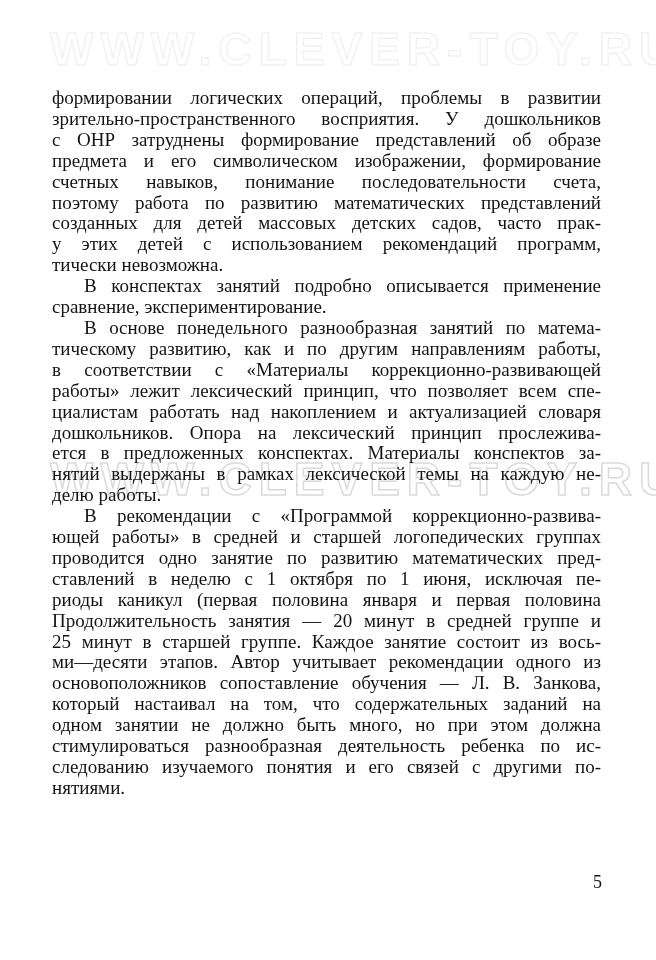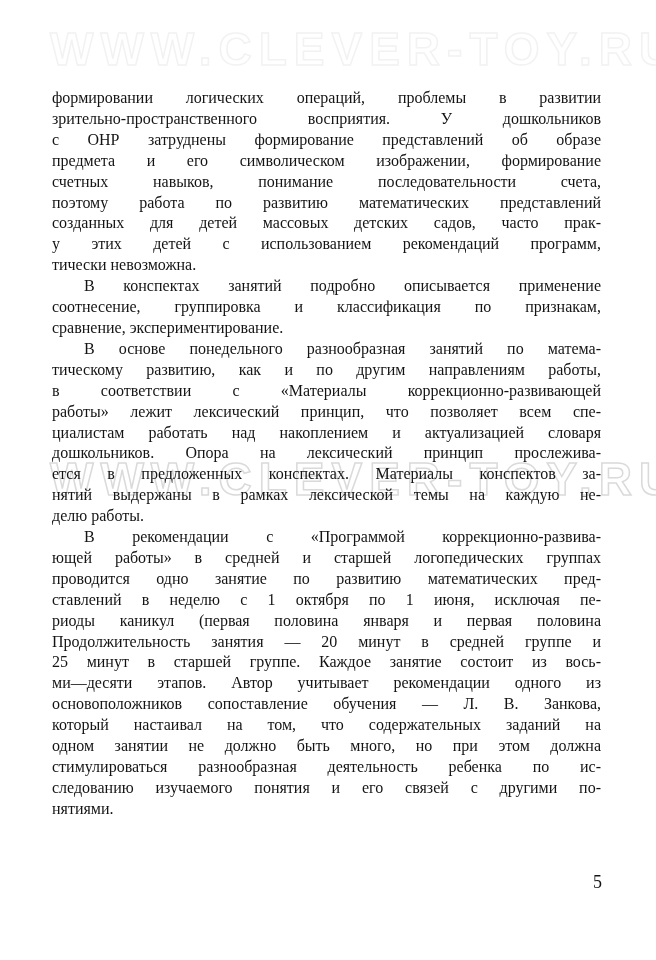"формировании логических операций," .text-block { font-size: 16px -> 19px }
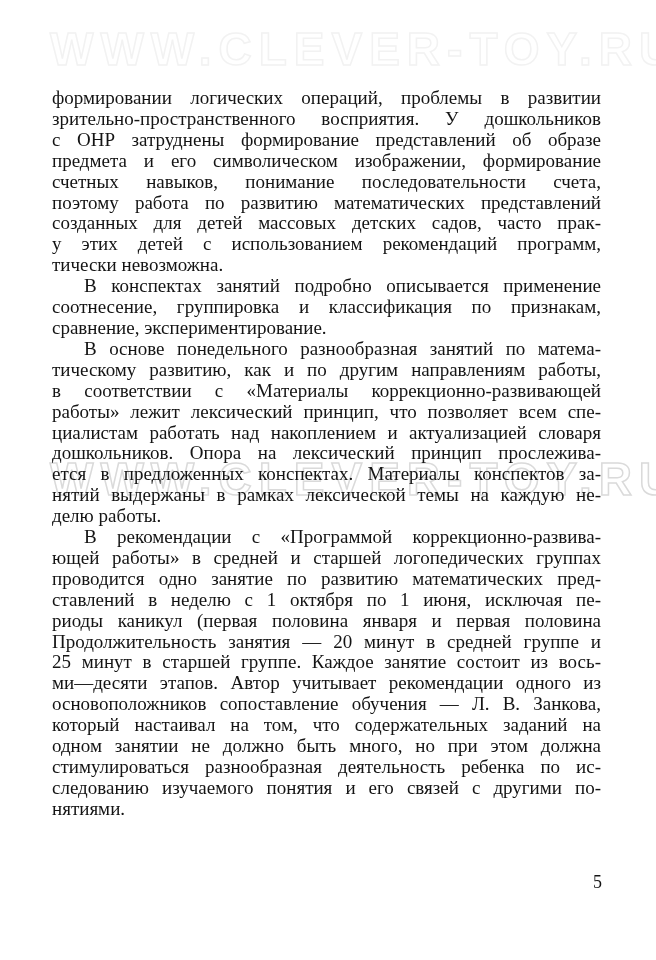"соотнесение, группировка и классификация" div.line { html: <div>соотнесение, группировка и классификация по признакам,</div> -> none }
